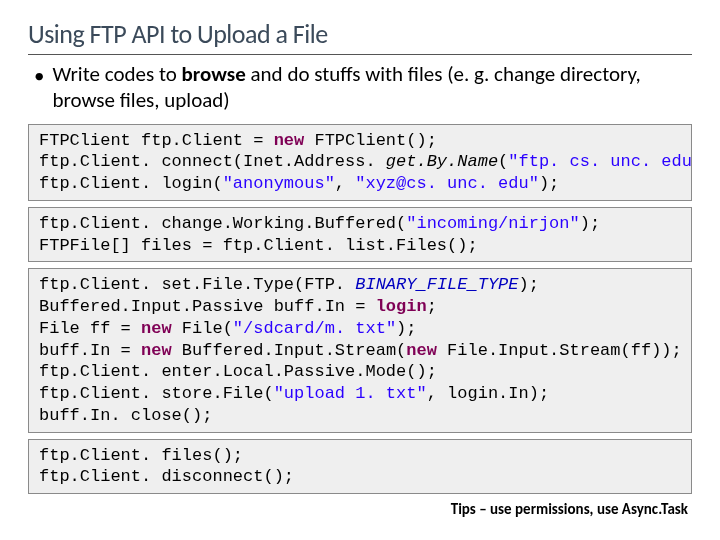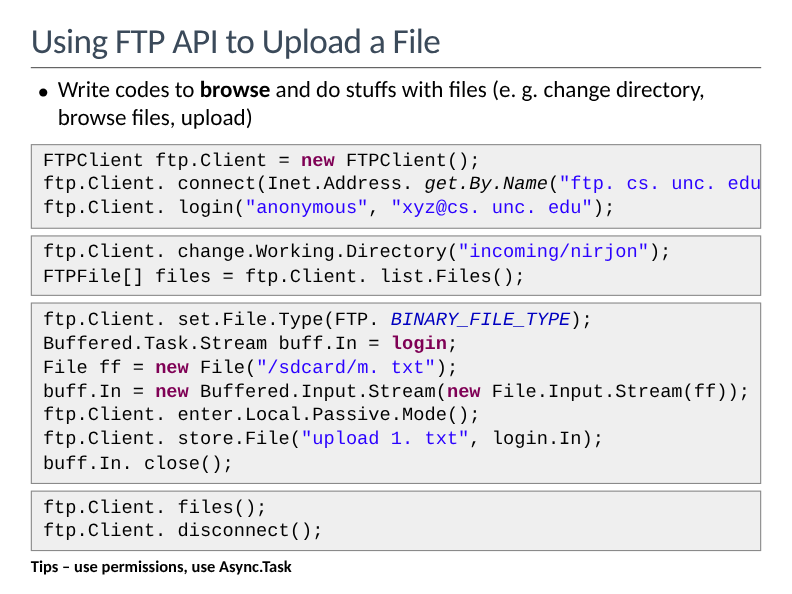"Using FTP API to Upload" .title { font-size: 32px -> 26px }
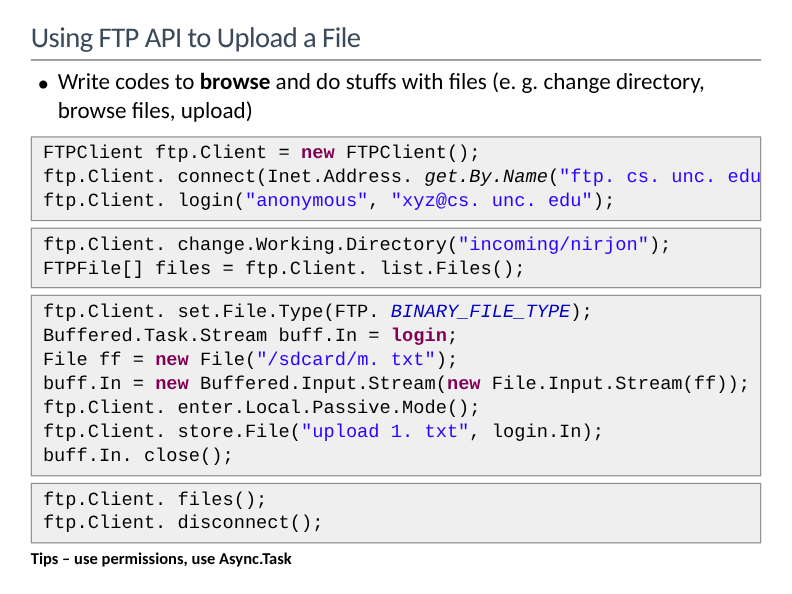"ftp.Client. change.Working.Directory(" span { text: change.Working.Directory -> change.Working.Buffered }
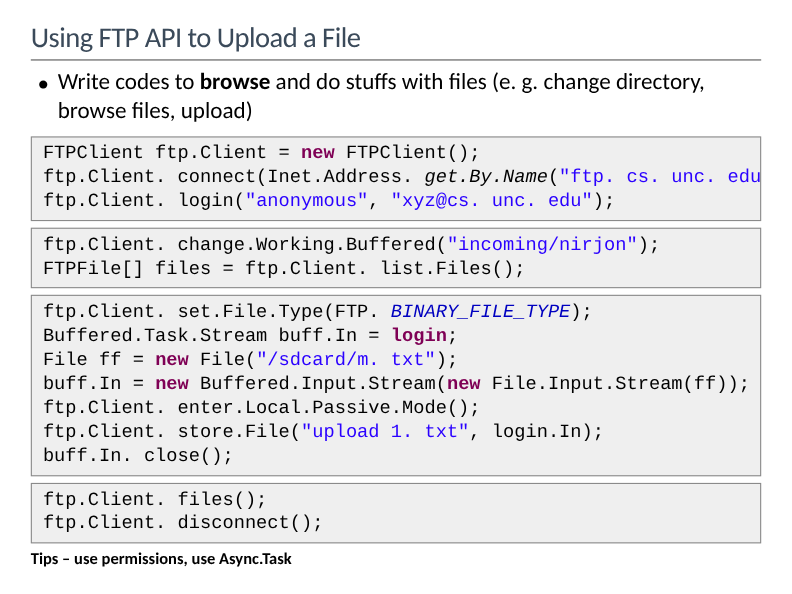"Buffered.Task.Stream buff.In =" span { text: Buffered.Task.Stream -> Buffered.Input.Passive }
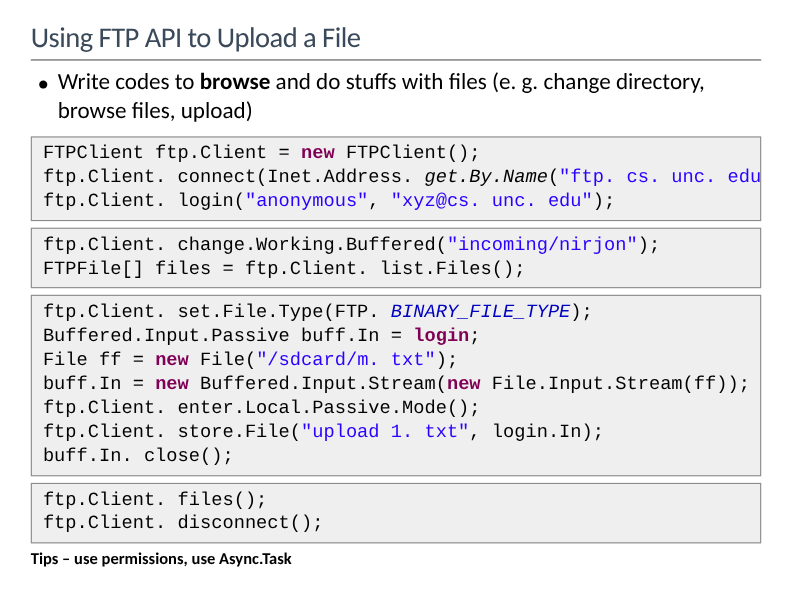"Tips – use permissions, use" .tips { text-align: none -> right }
